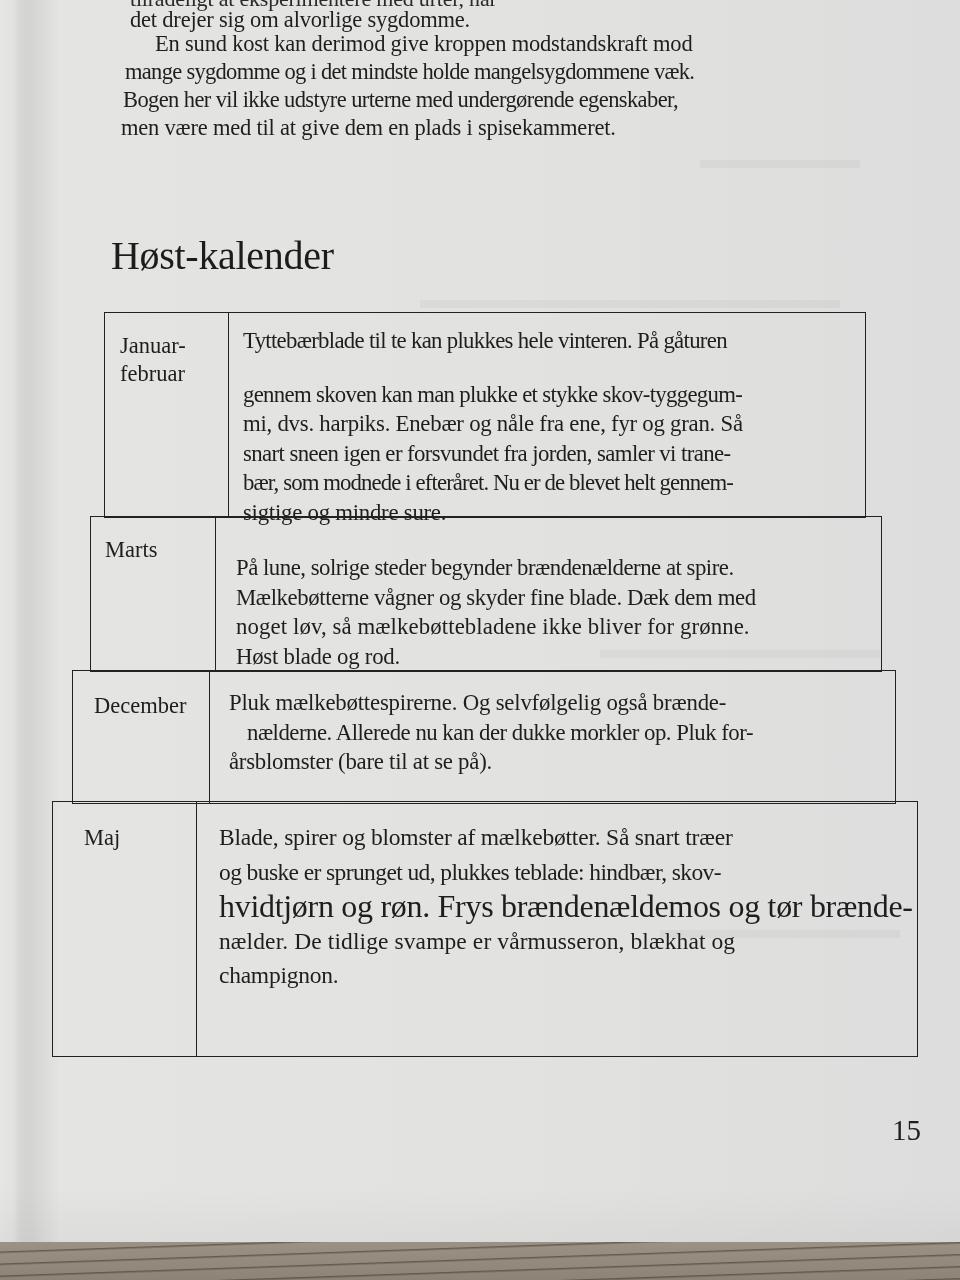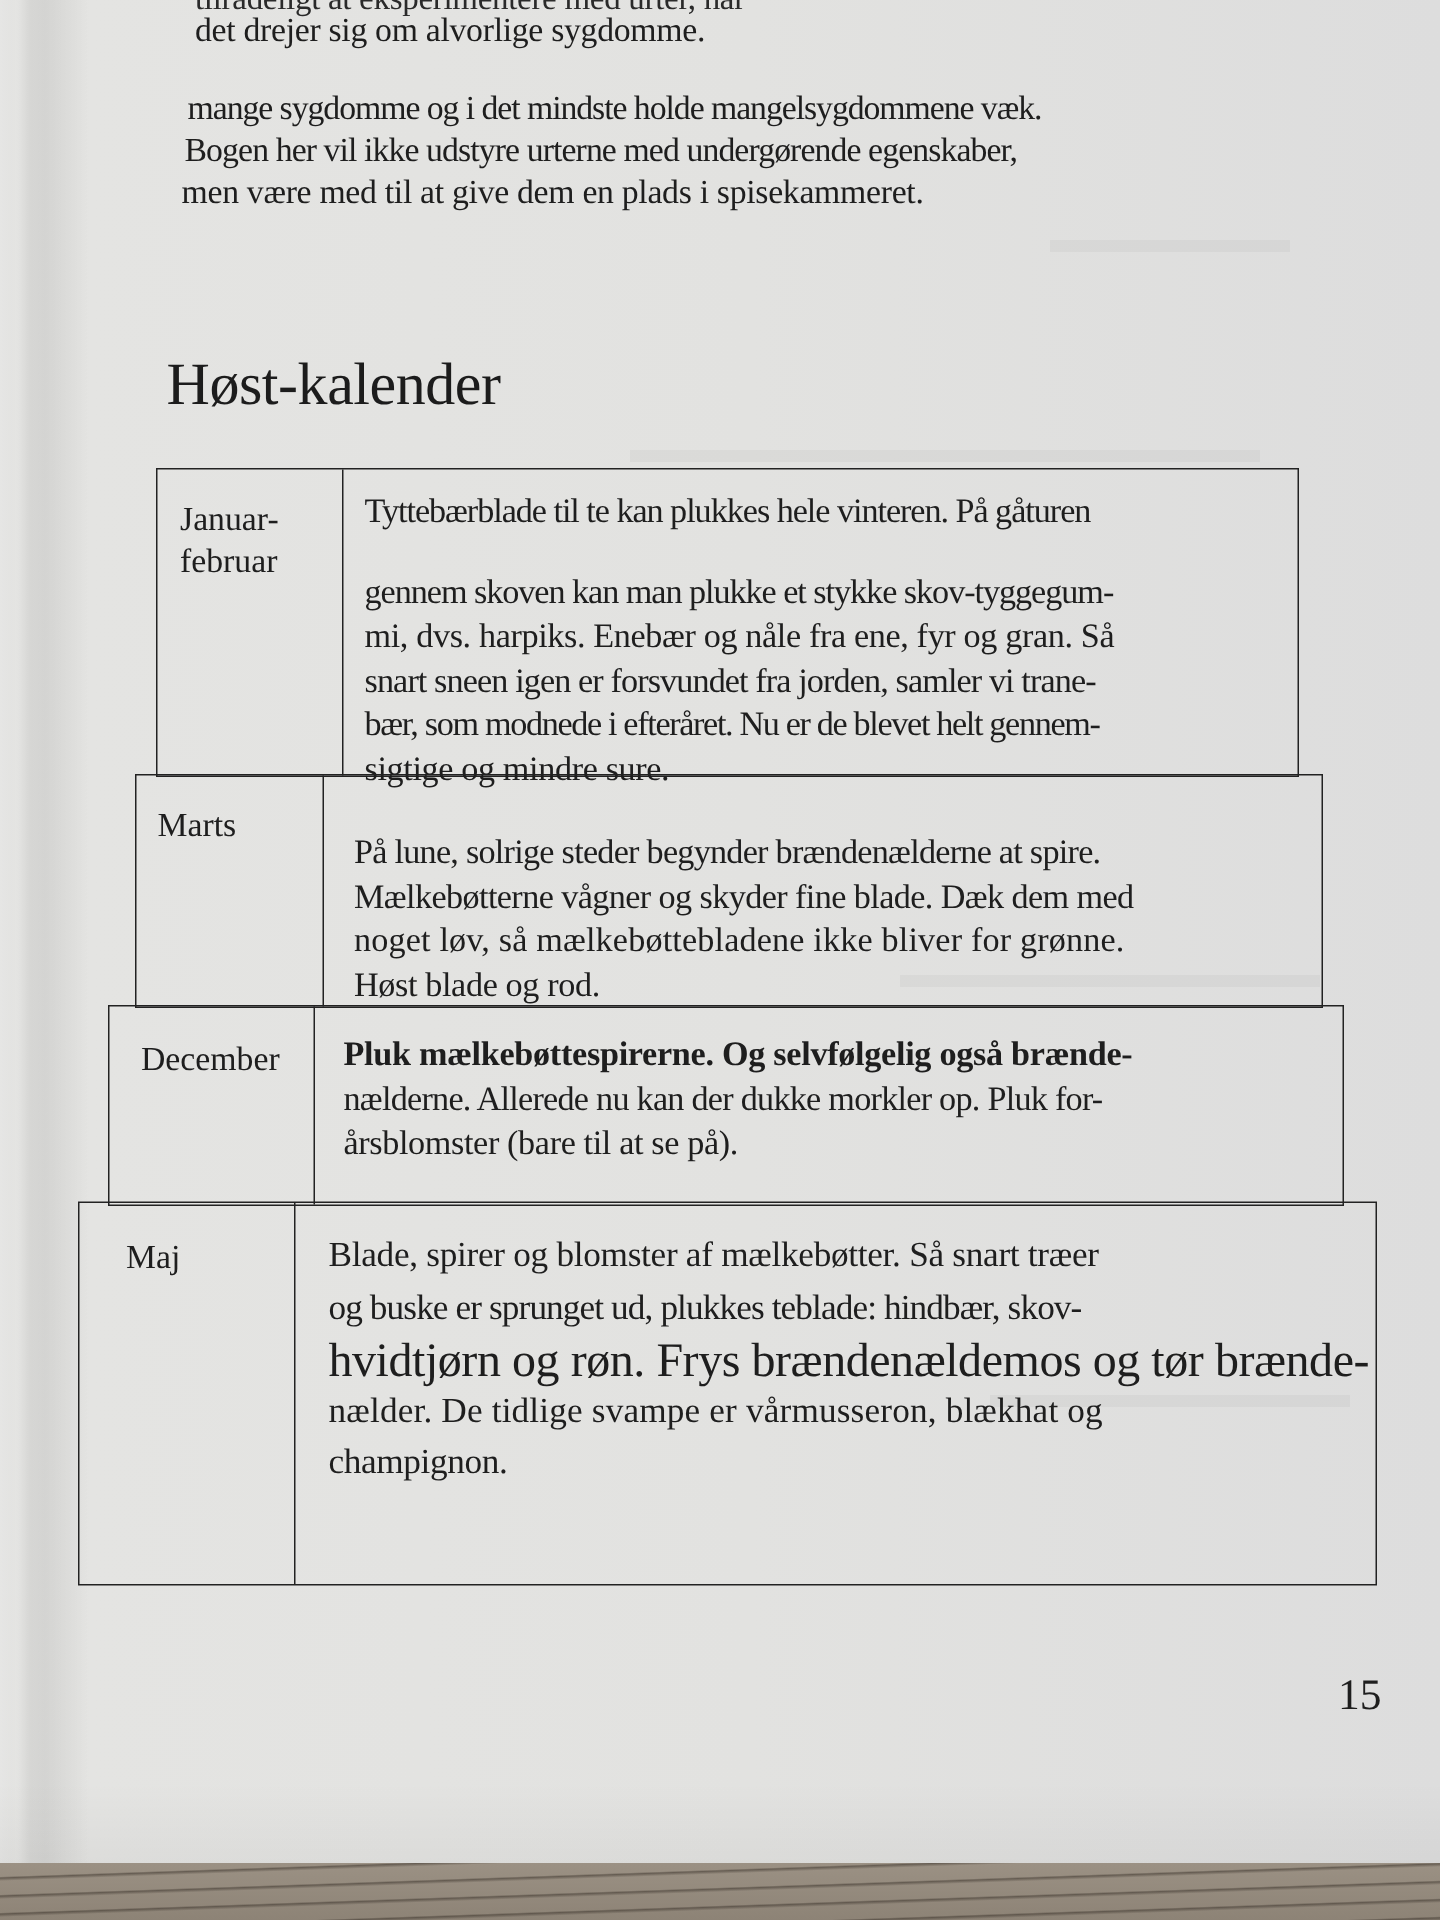"En sund kost kan derimod" div.line { html: none -> <div>En sund kost kan derimod give kroppen modstandskraft mod</div> }
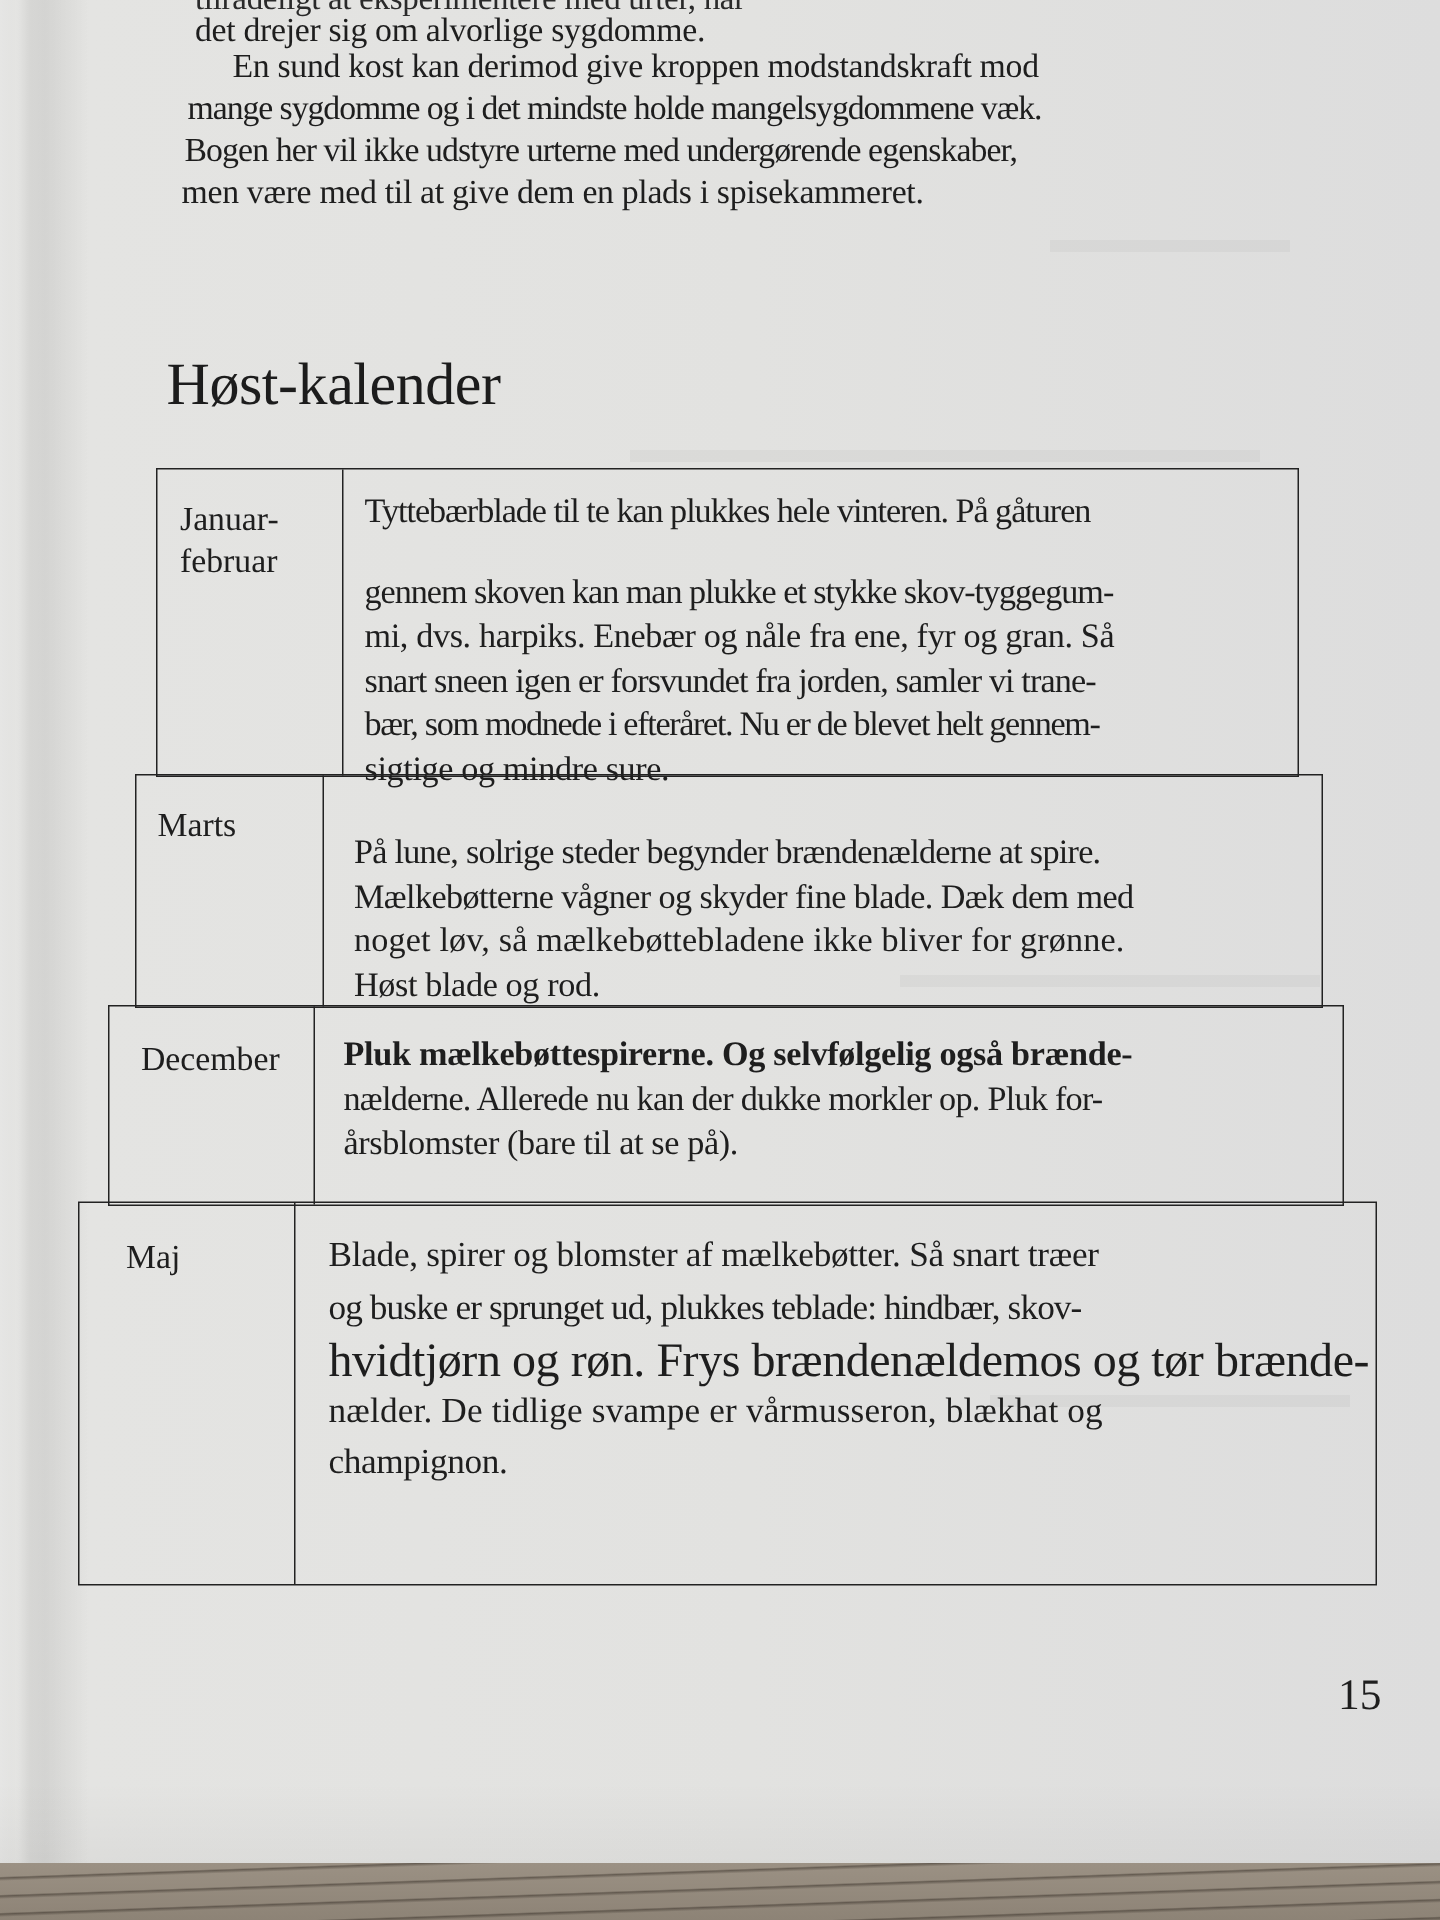"Pluk mælkebøttespirerne. Og selvfølgelig" span.cl { font-weight: bold -> none }
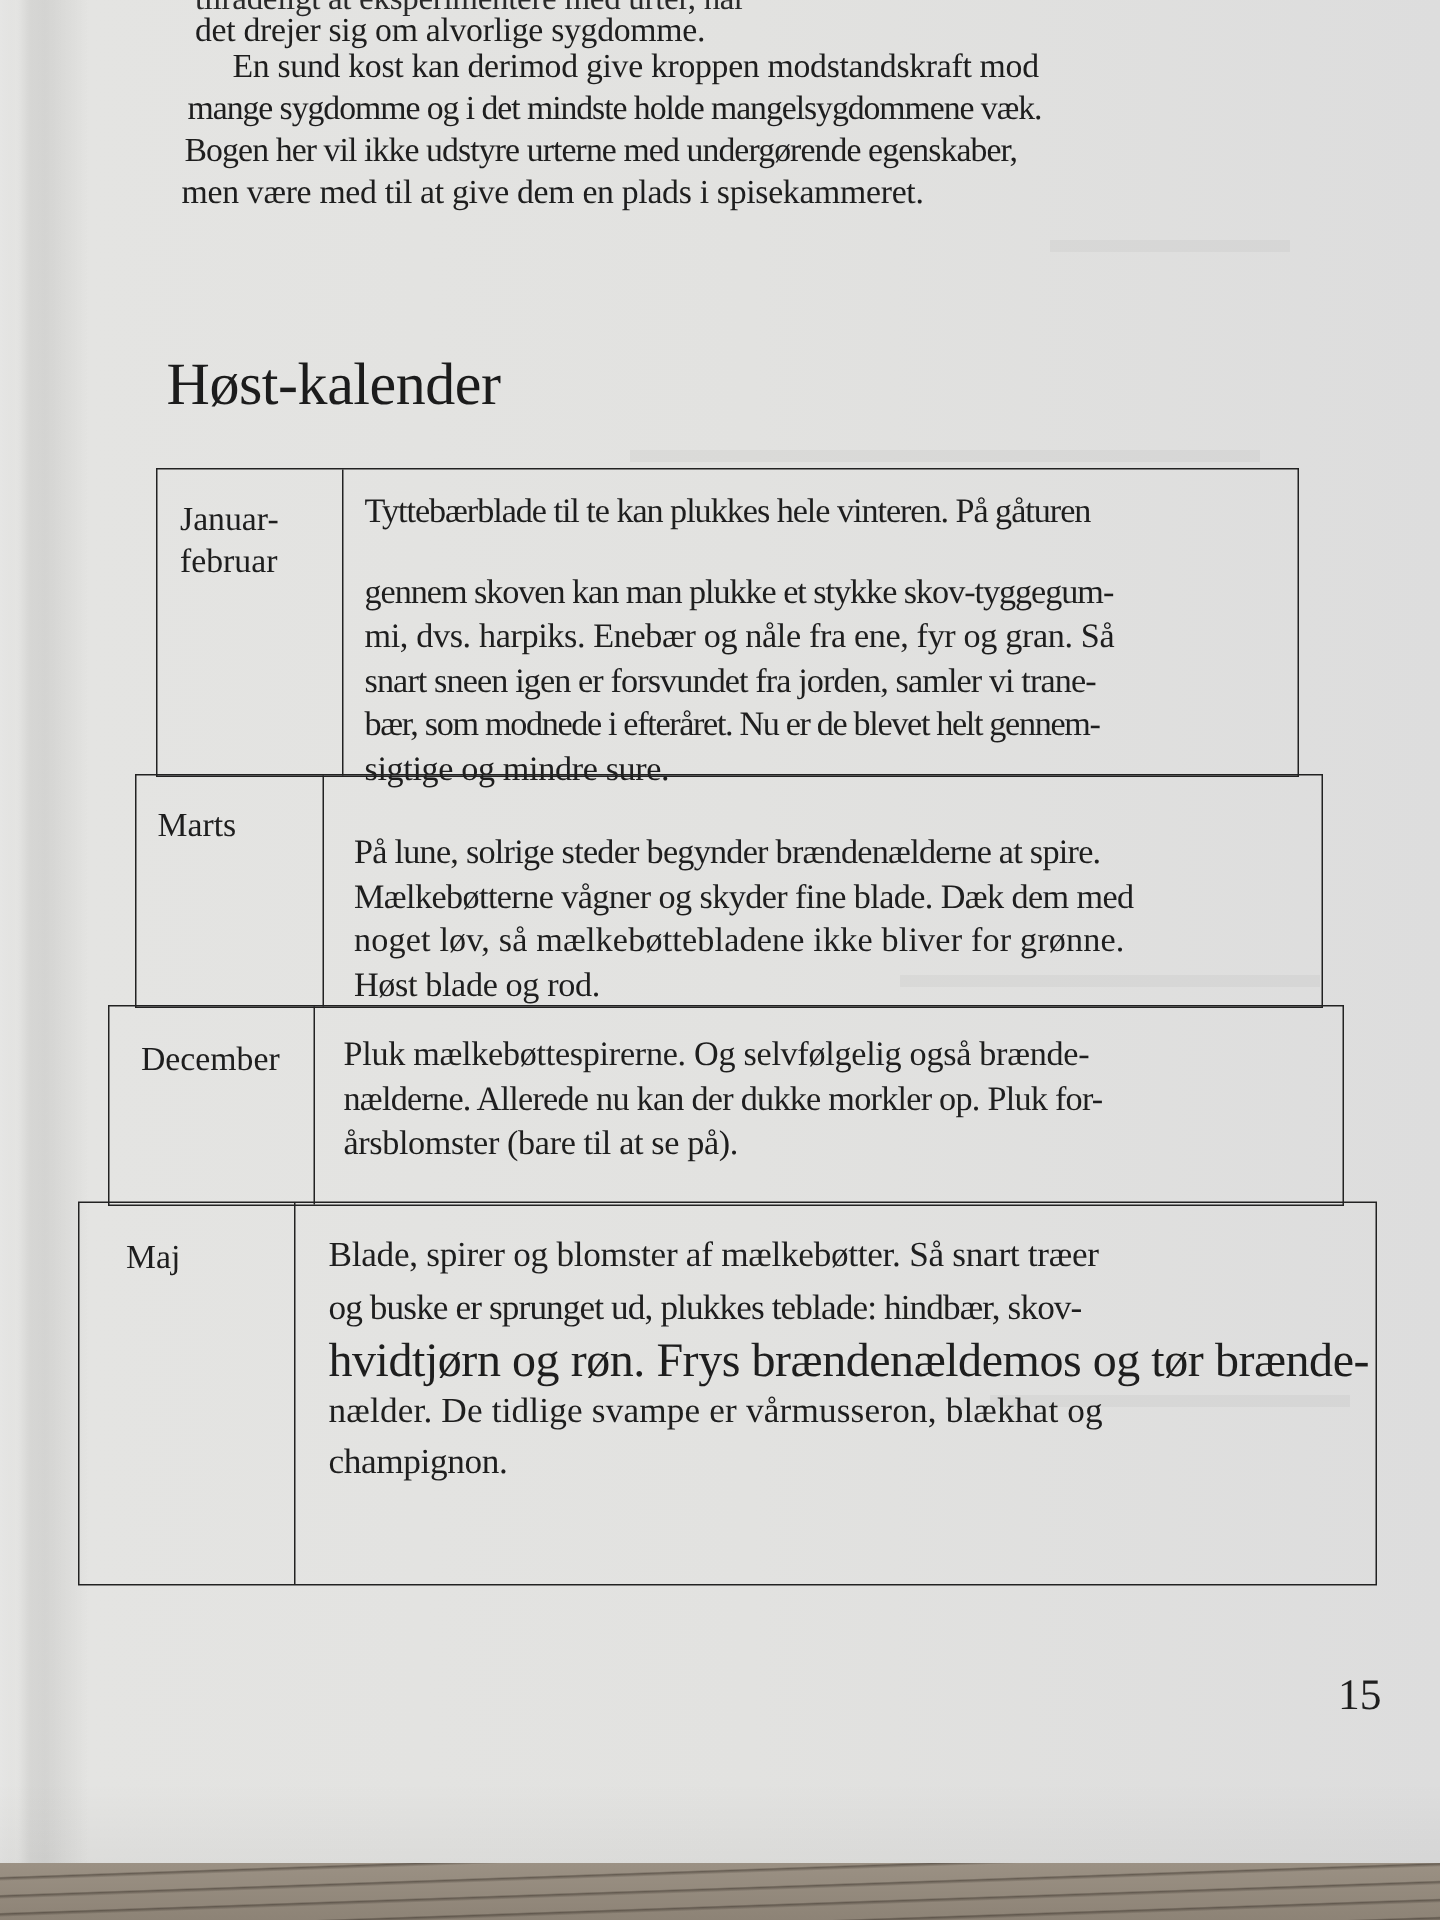"nælderne. Allerede nu kan der" span.cl { margin-left: none -> 18px }
